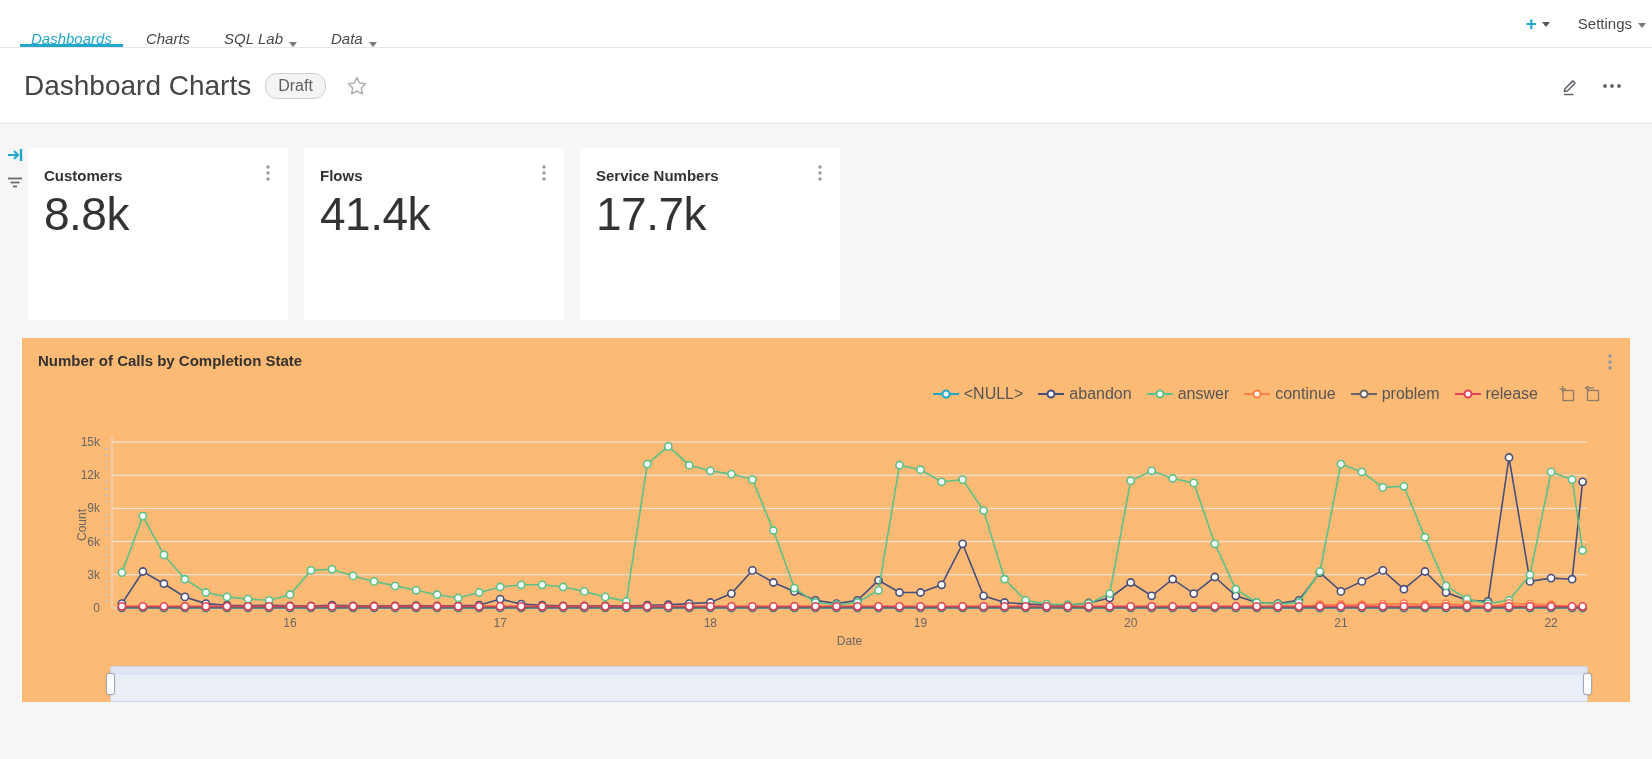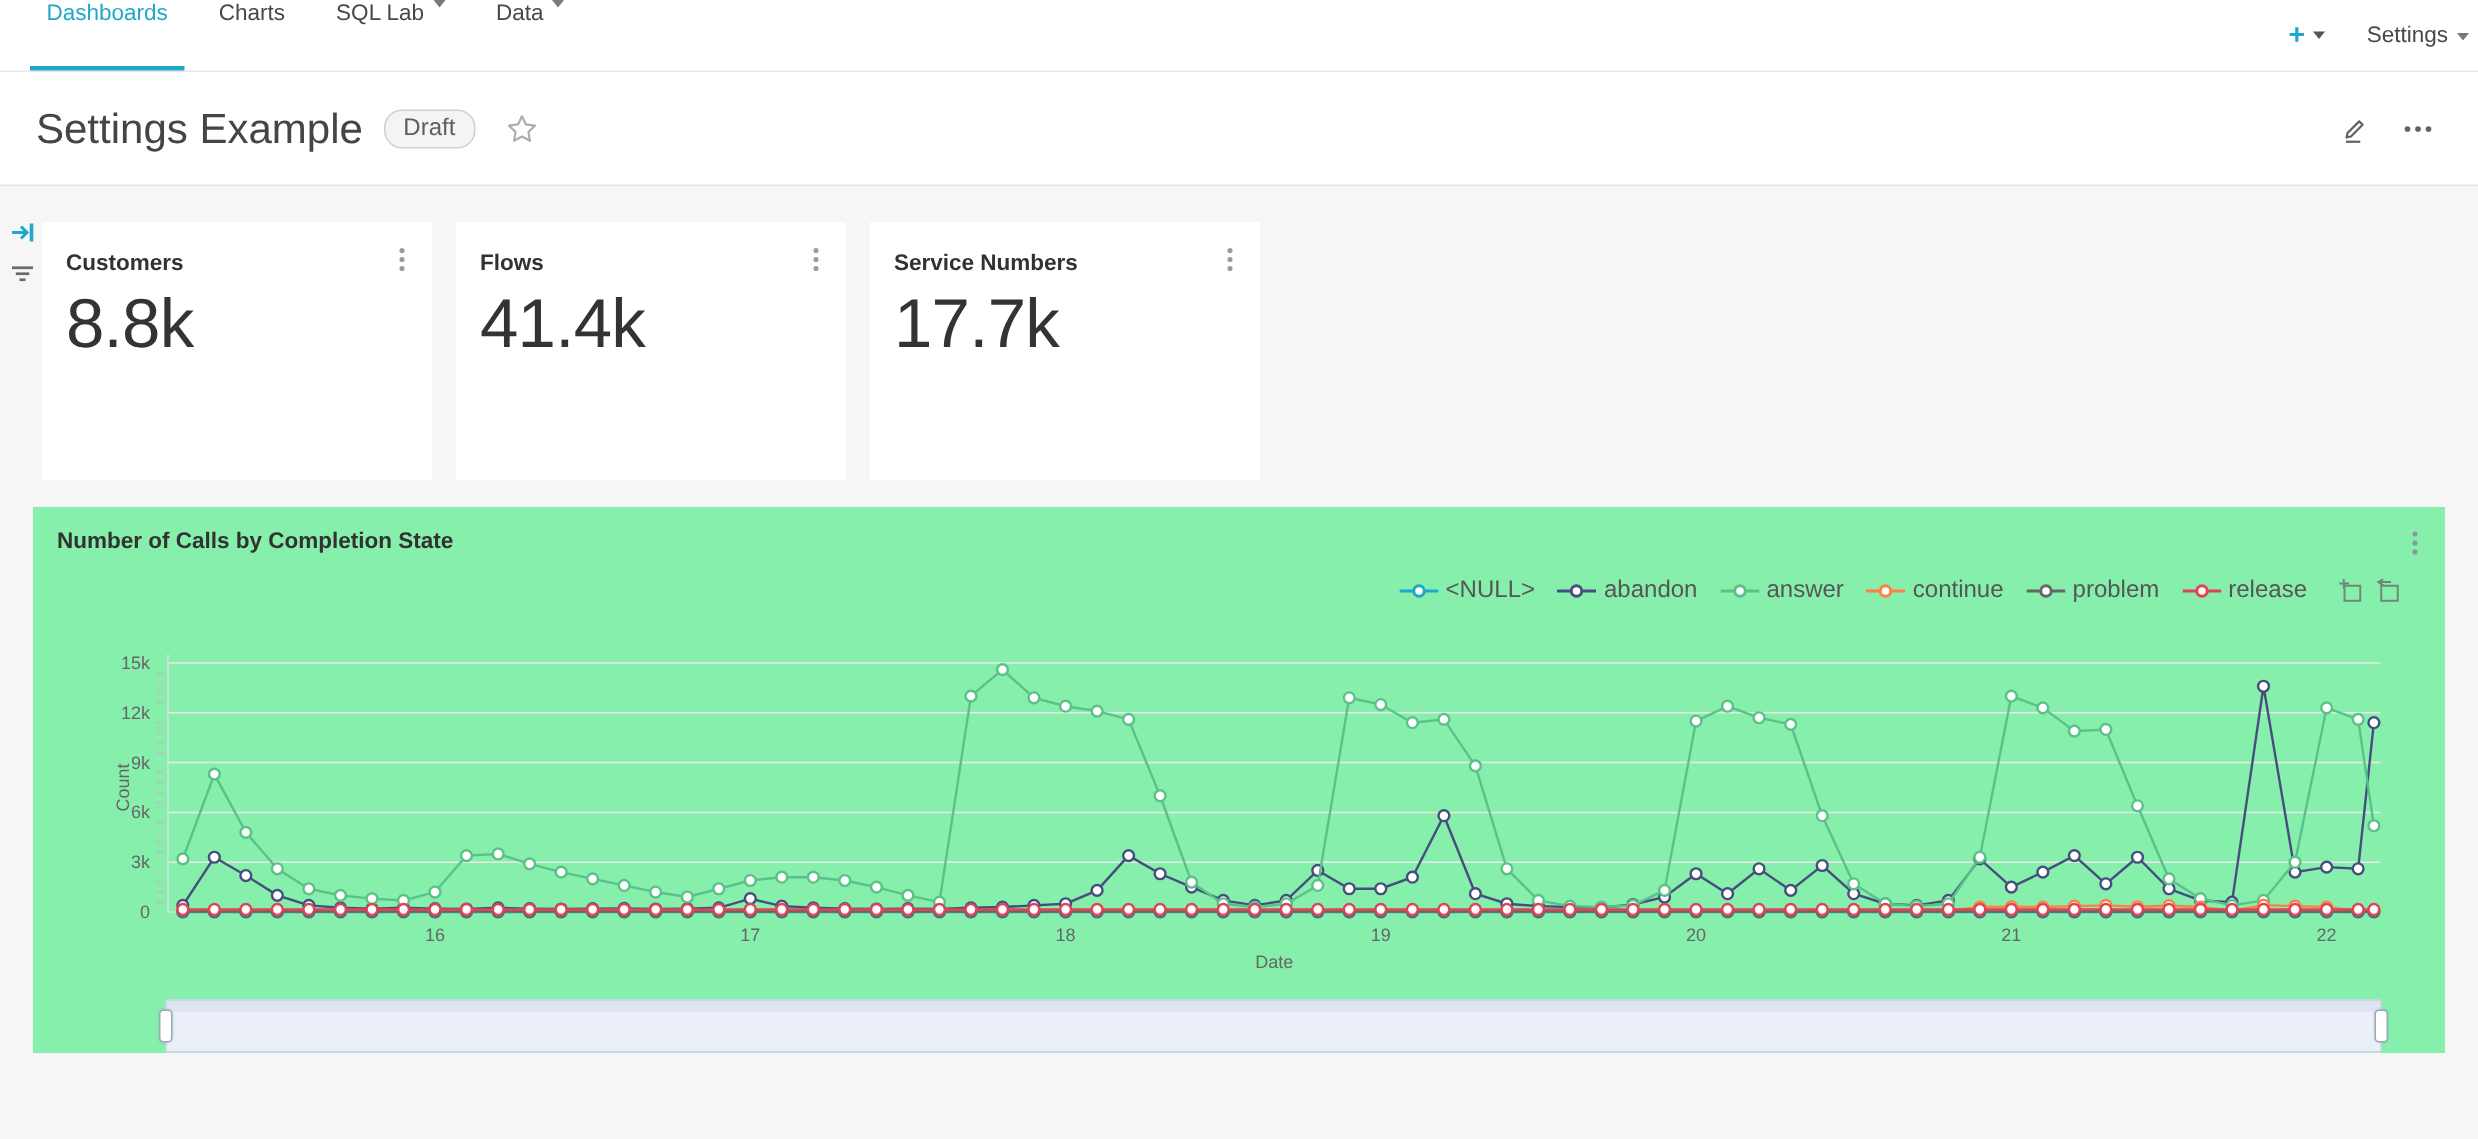"Dashboards" .nav-item { align-items: flex-start -> flex-end; font-style: none -> italic }
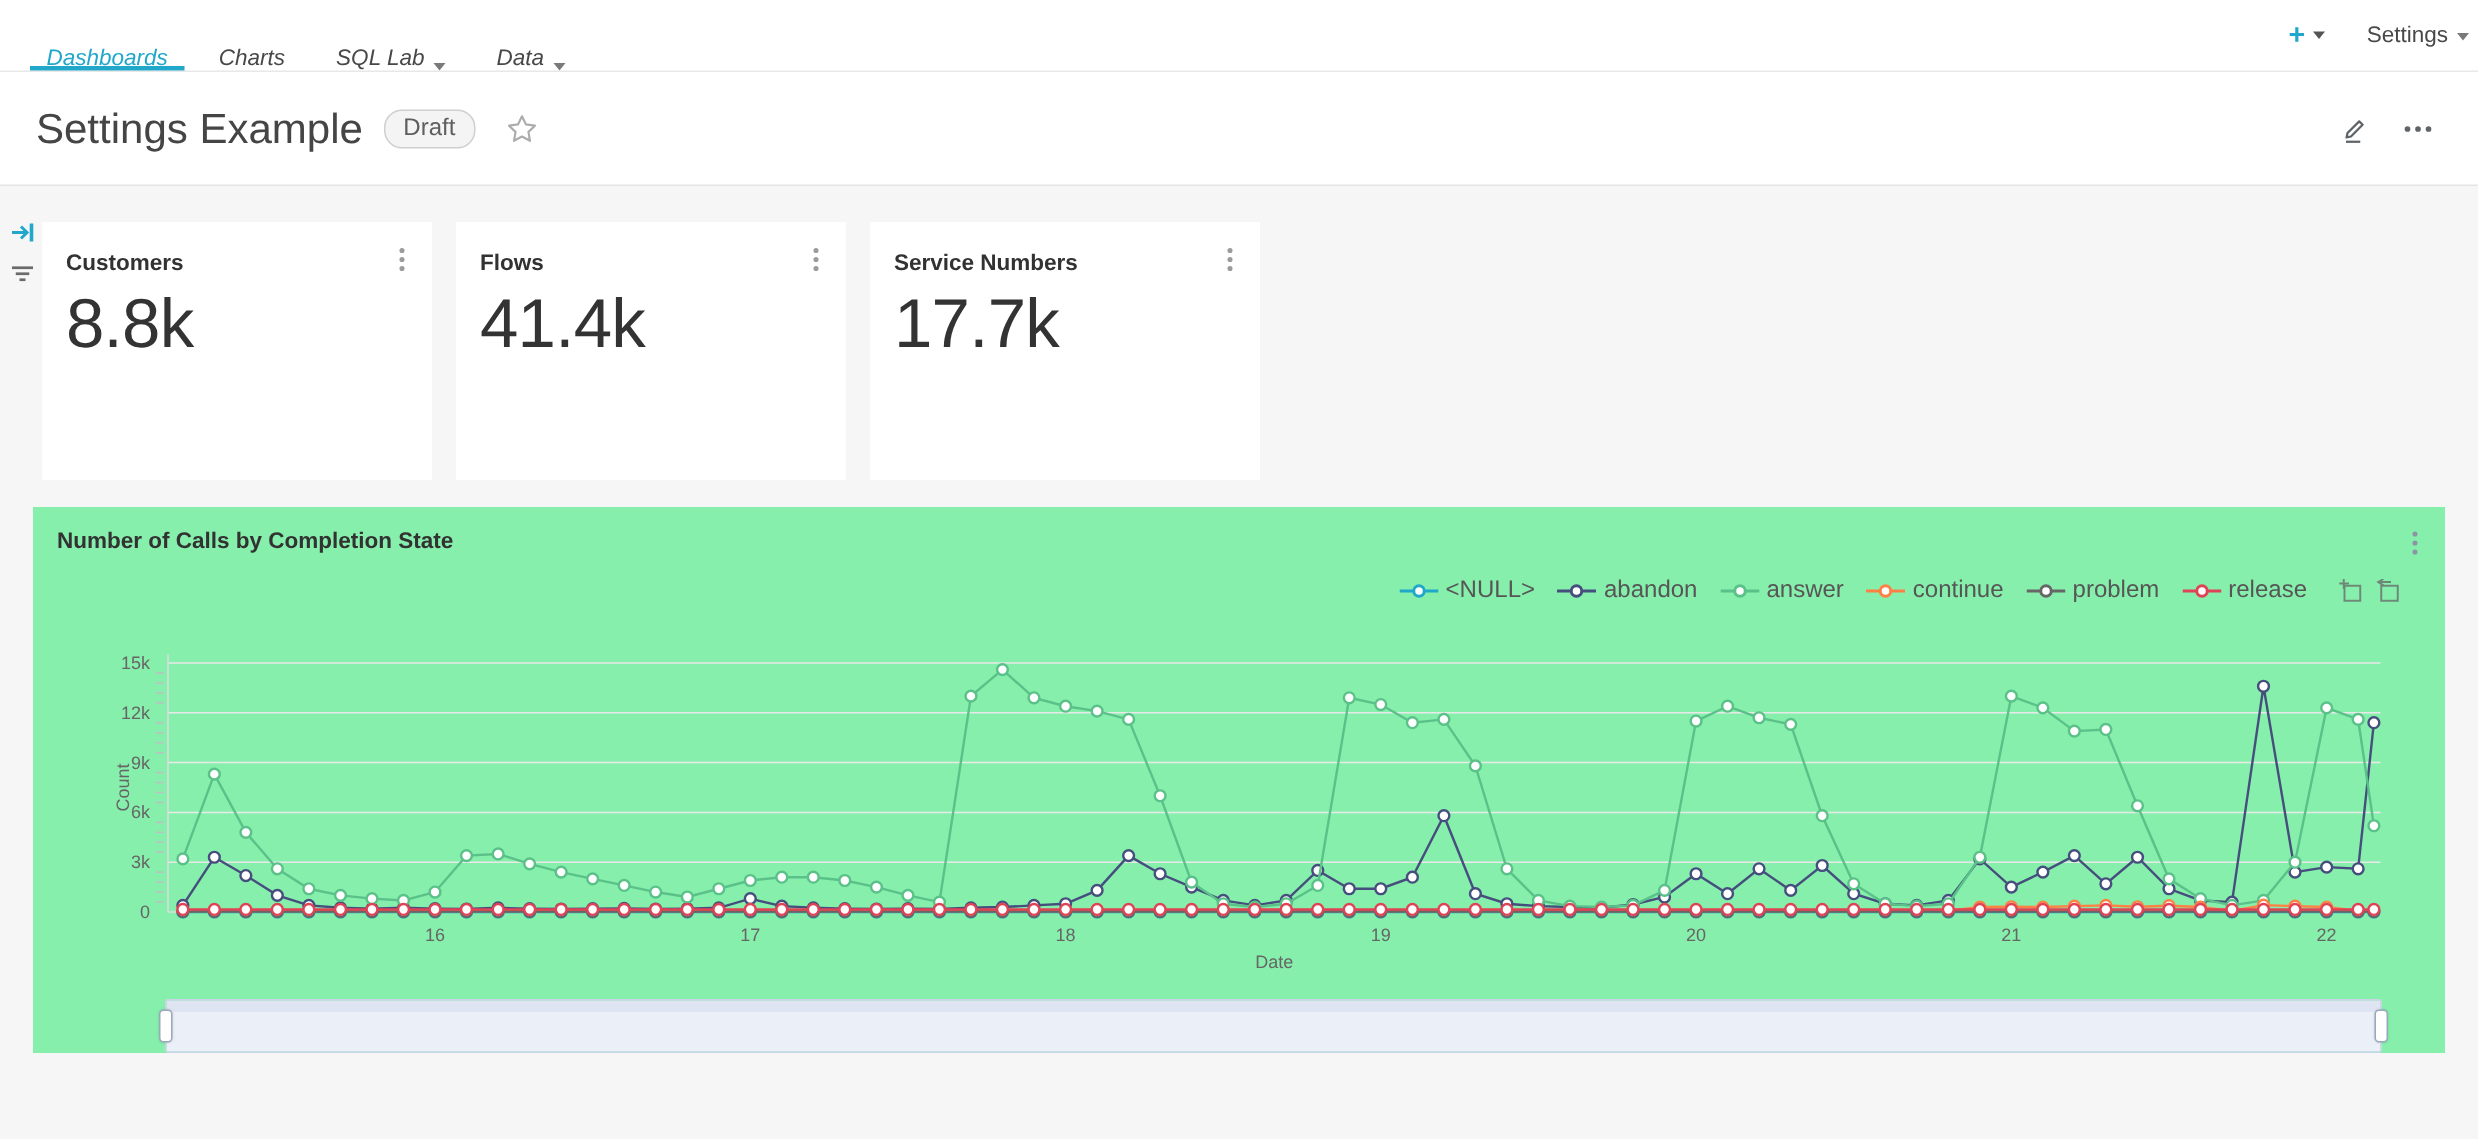"Settings Example" span.page-title { text: Settings Example -> Dashboard Charts }
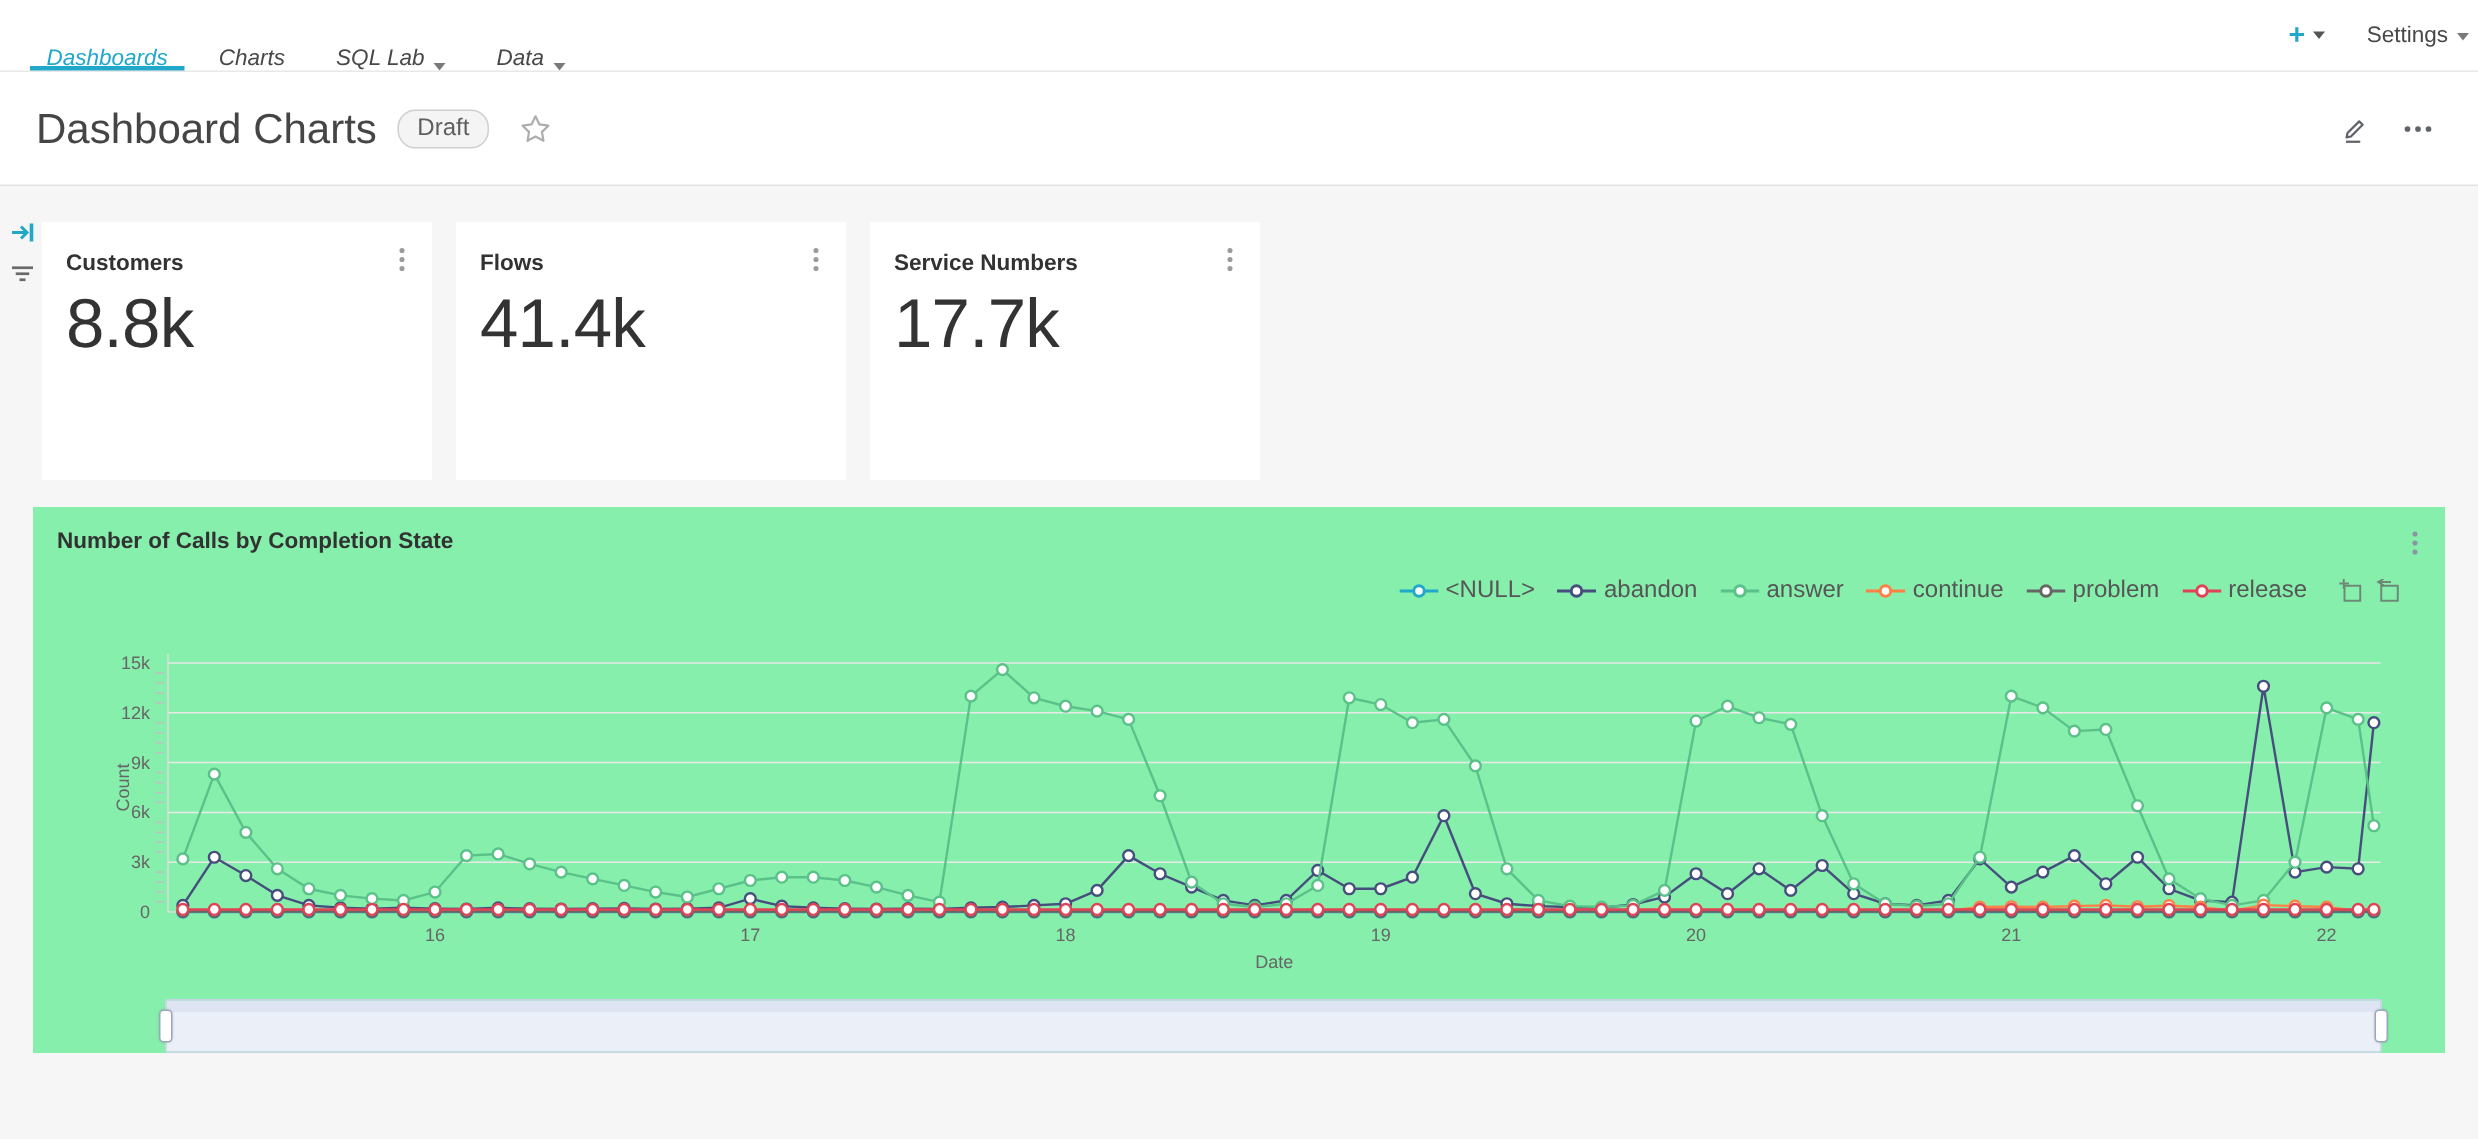"Number of Calls by Completion" .chart-card { background: #86efac -> #fdba74 }
